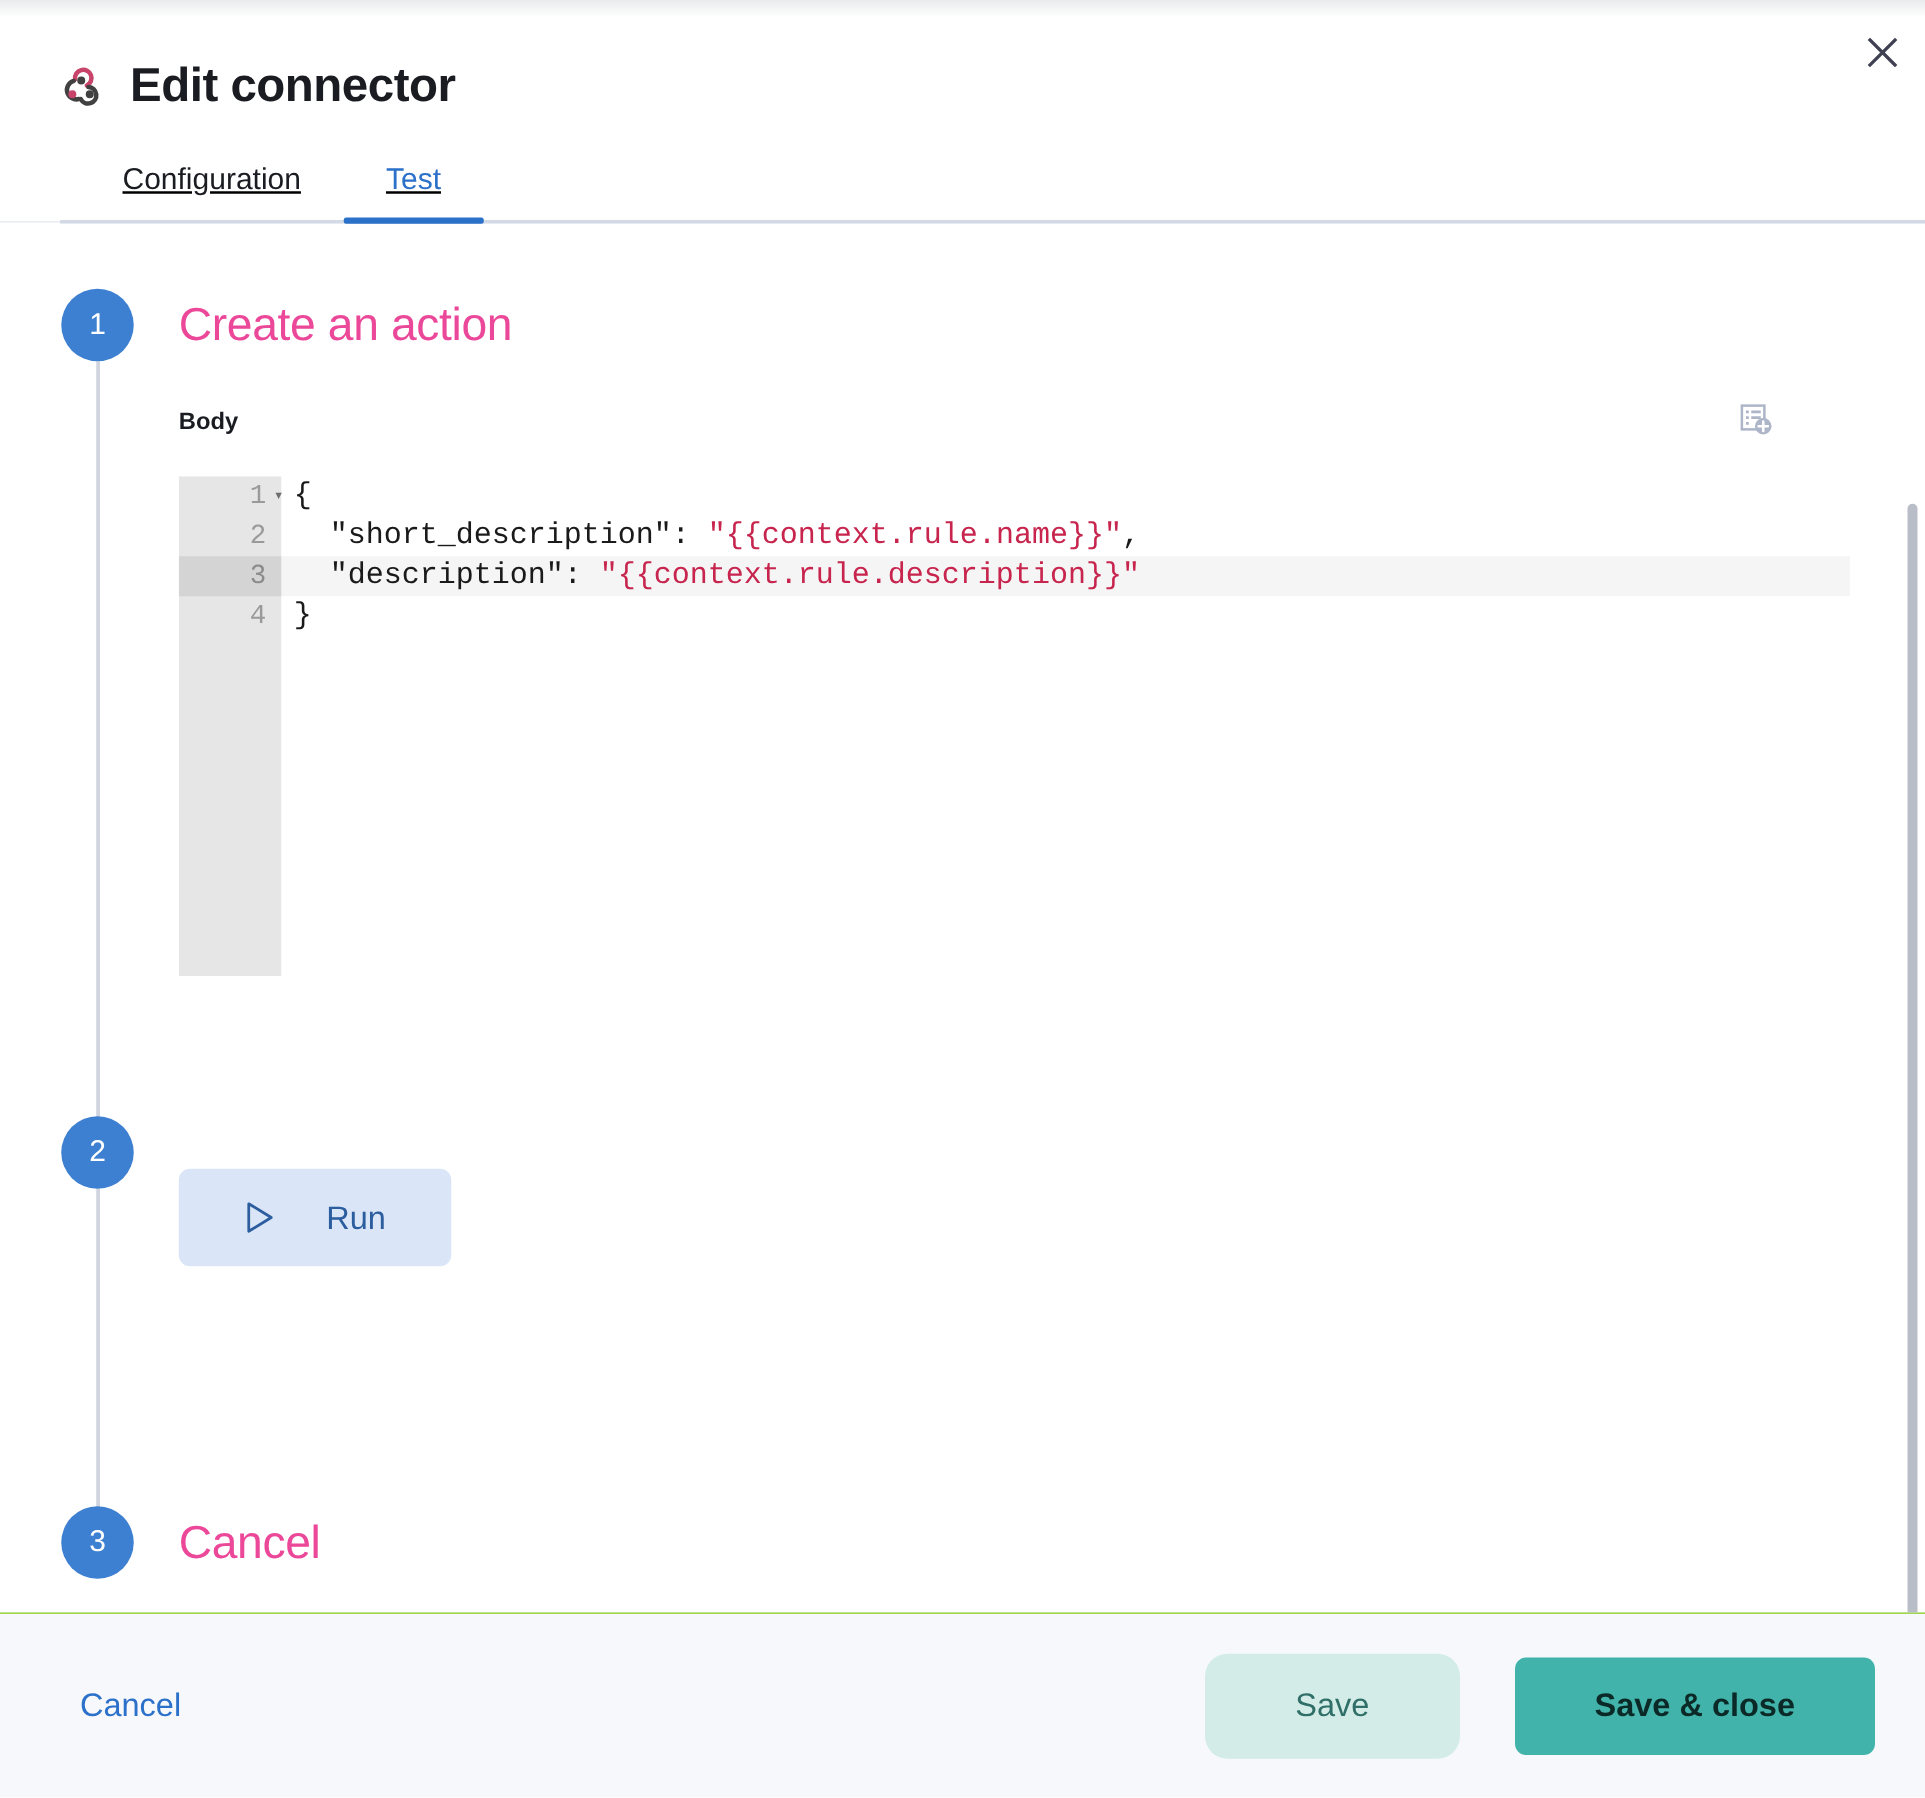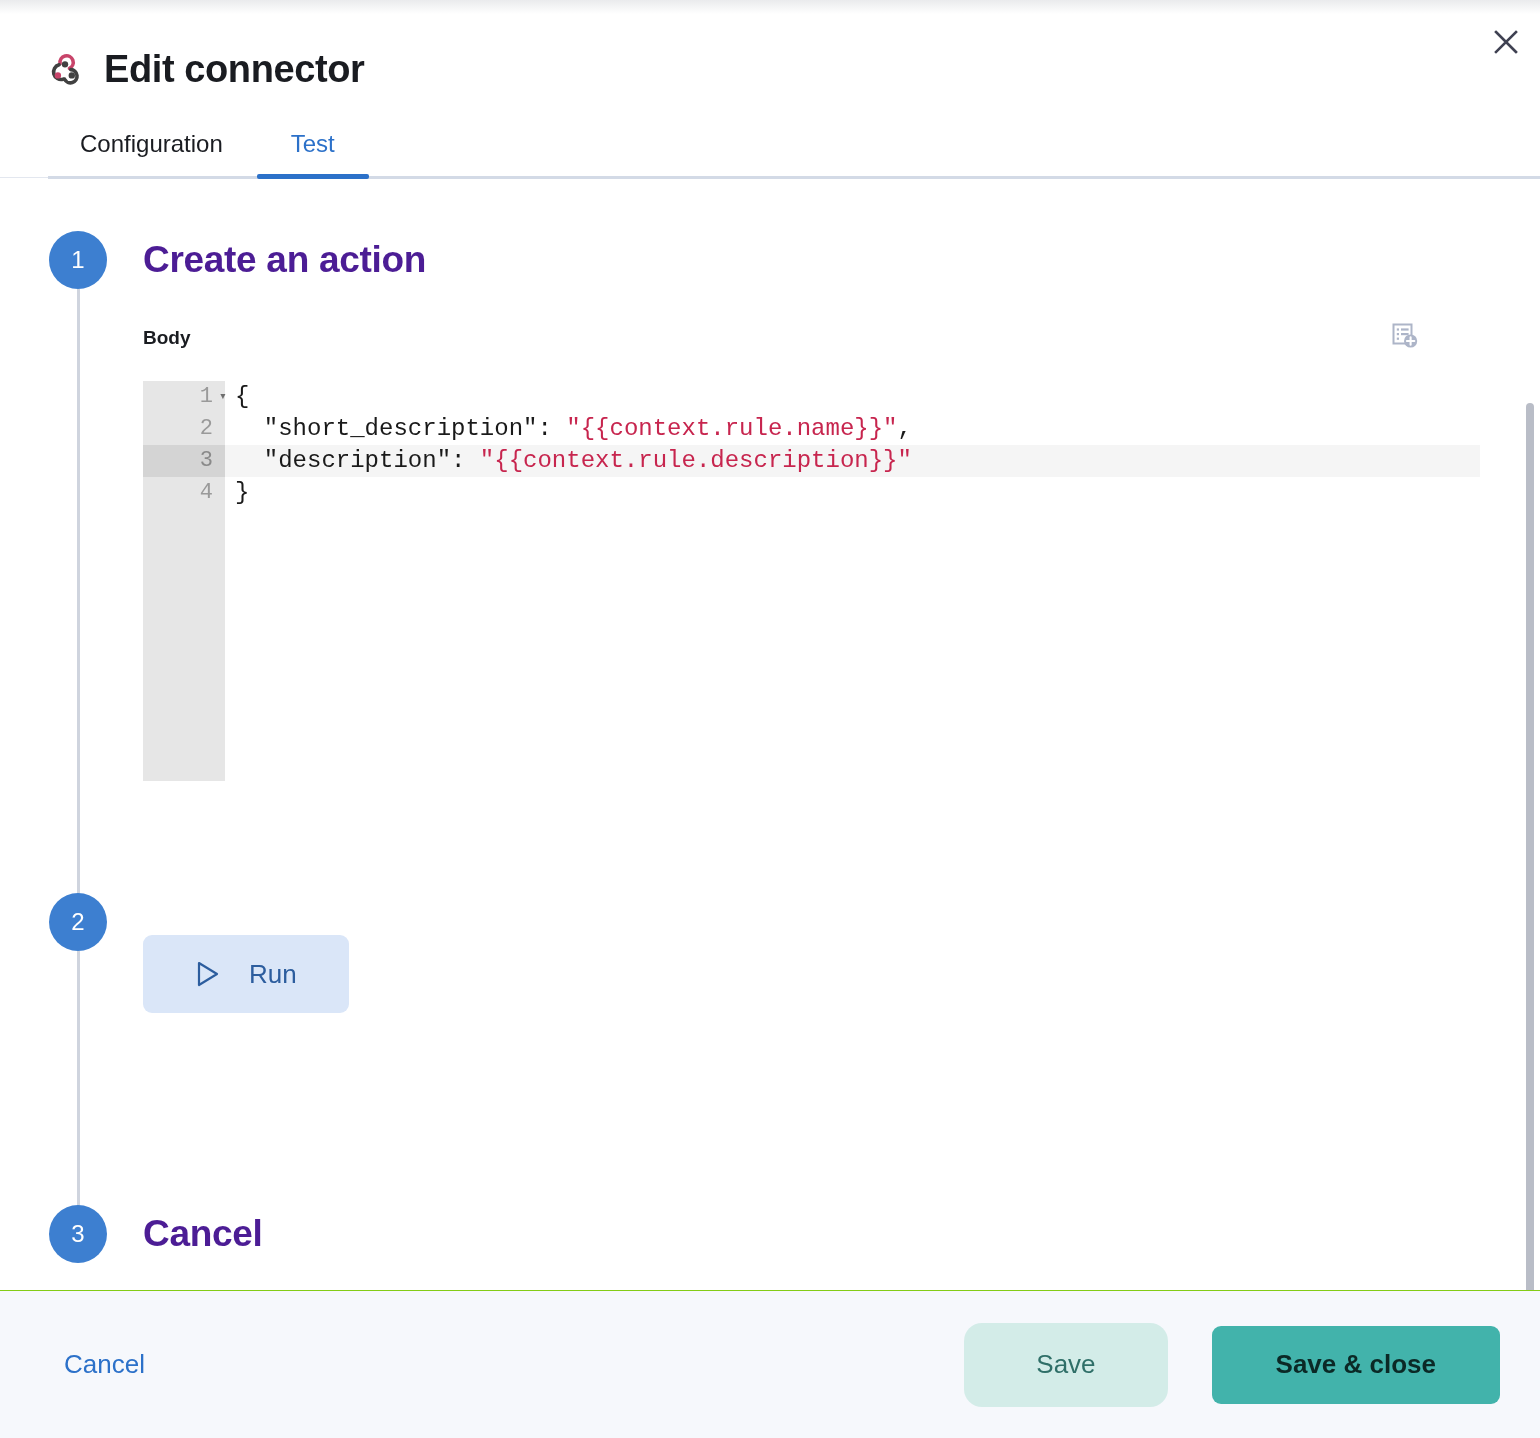"Configuration" .tabs-wrap { padding: 0 48px -> 0 66px; text-decoration: none -> underline }
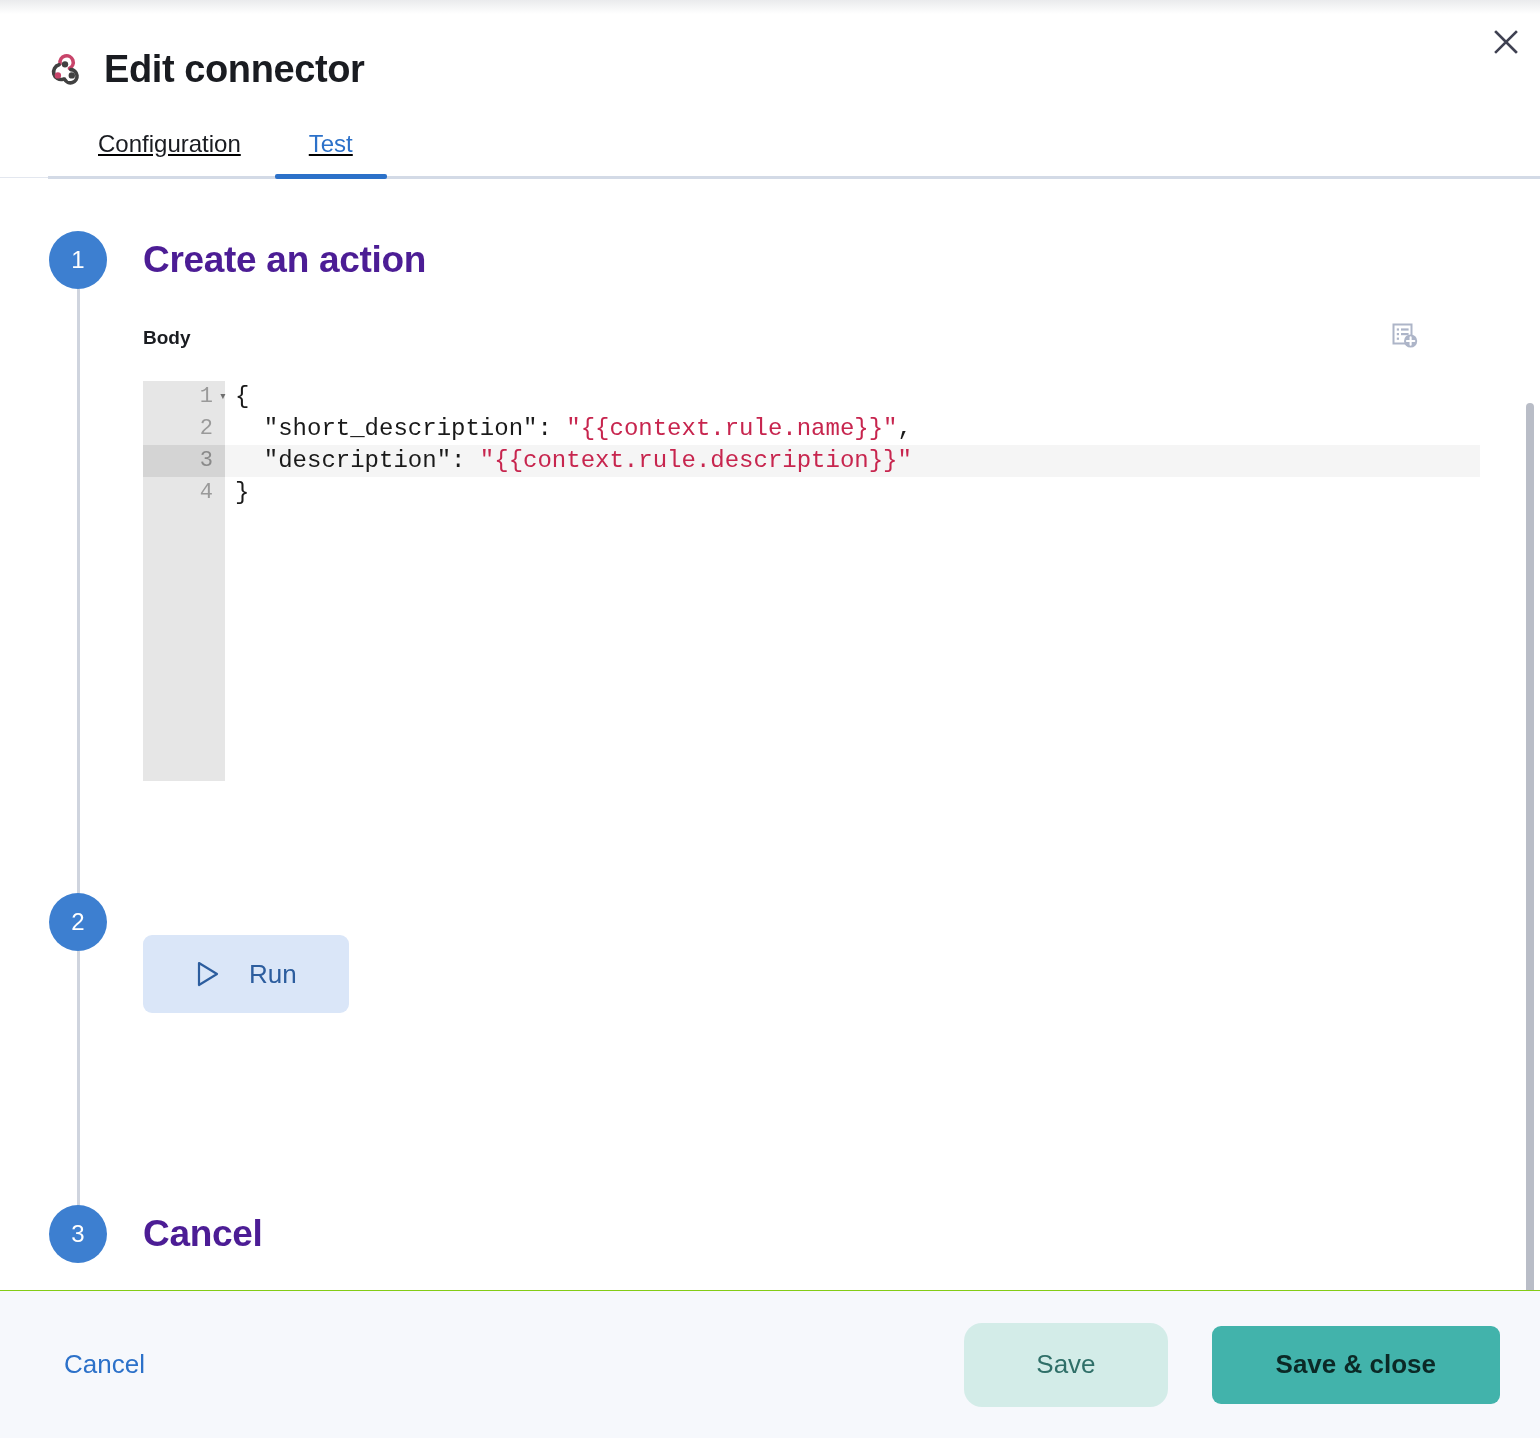"Create an action" .step-title { color: #4c1d95 -> #ec4899; font-weight: 700 -> 400 }
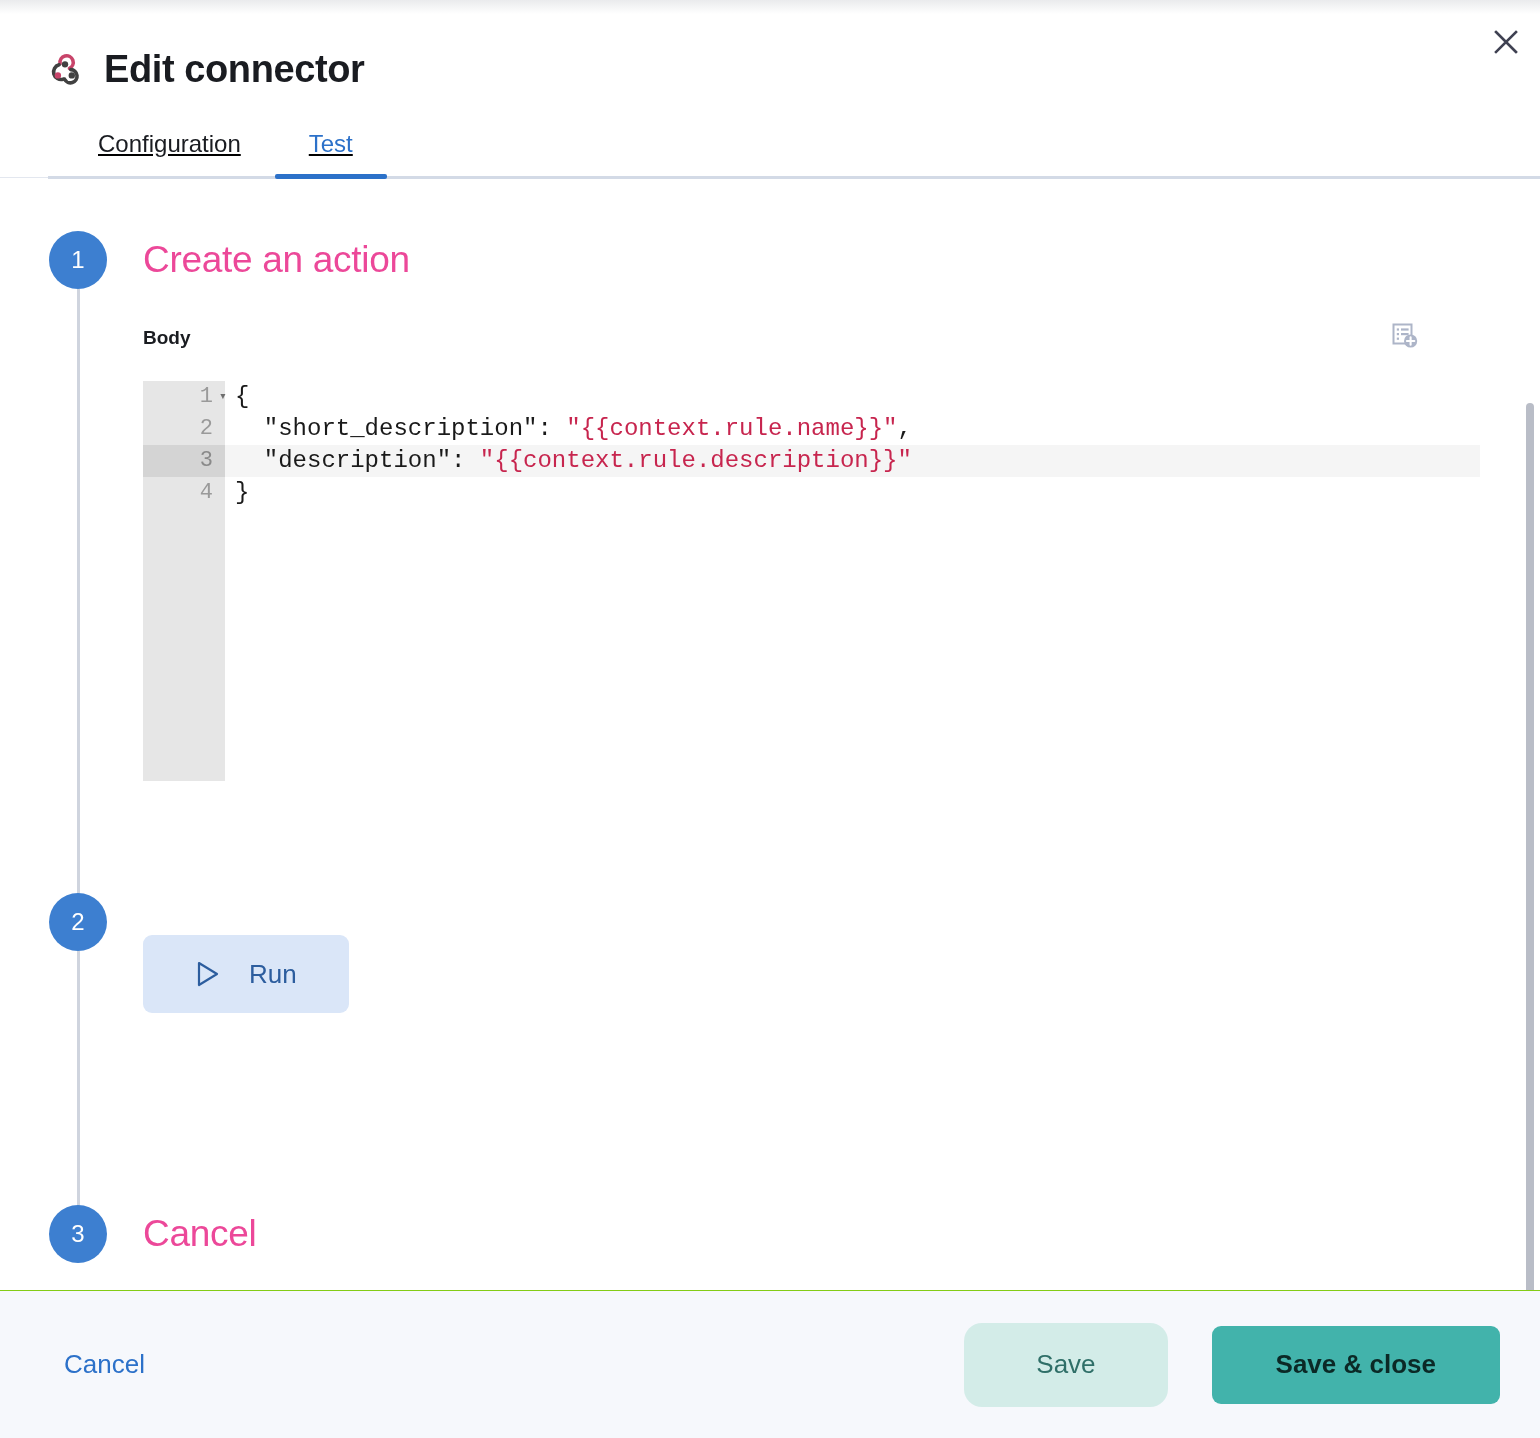"Run" .run-btn { gap: 28px -> 40px }
